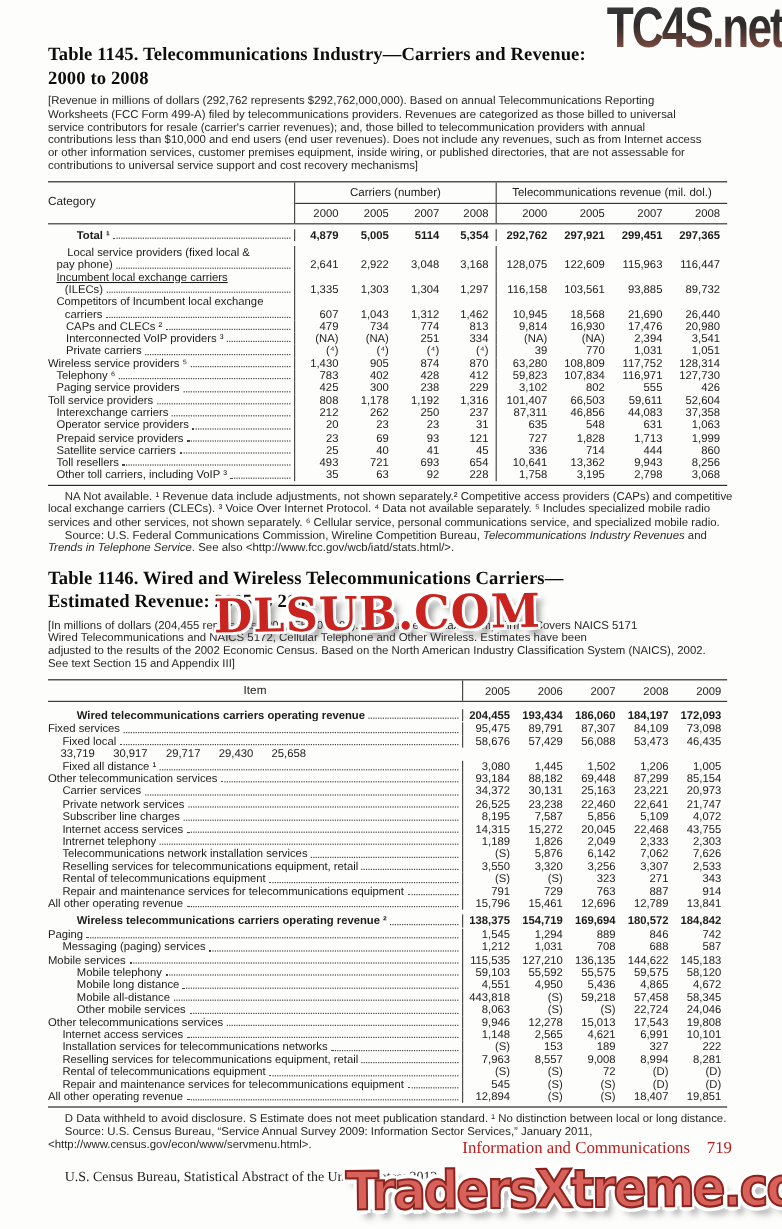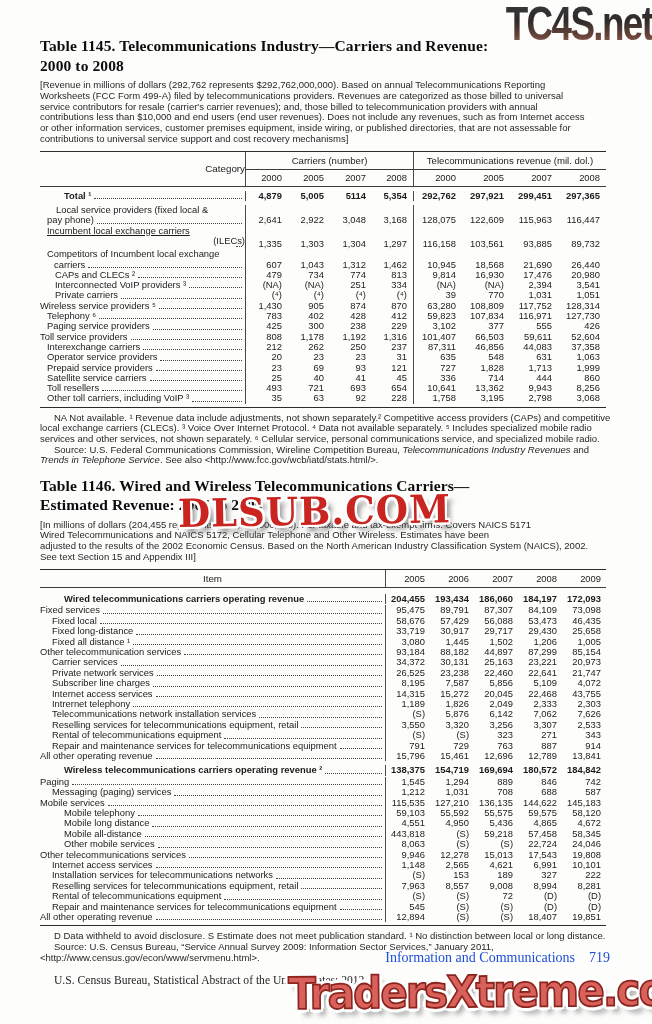"Category" .hdr-cat { justify-content: flex-end -> flex-start }
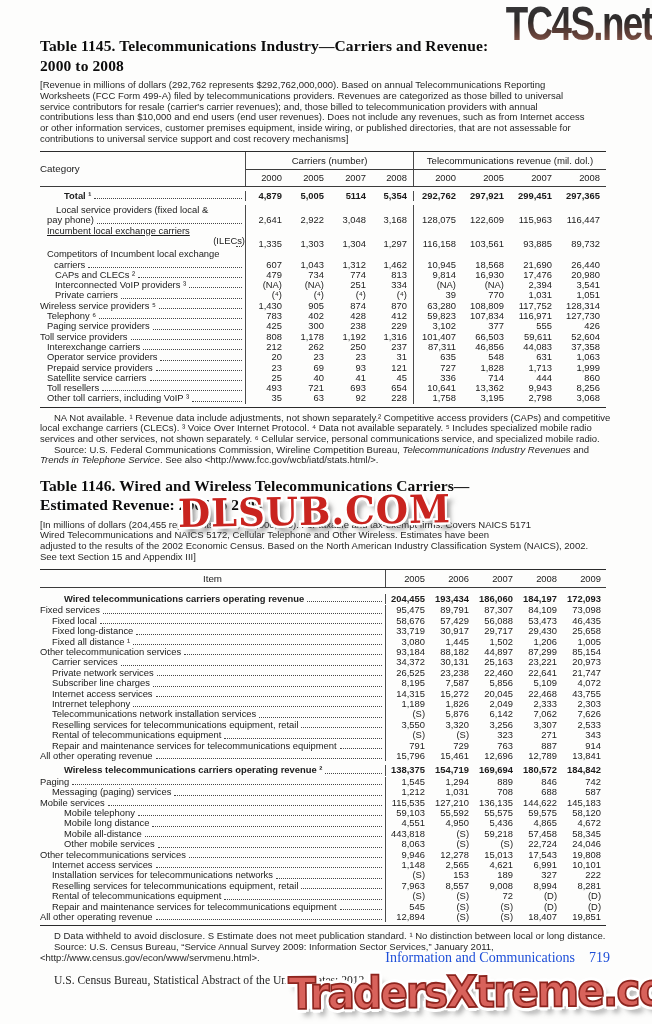"(ILECs)" div.lbl-line { flex-direction: column -> none }
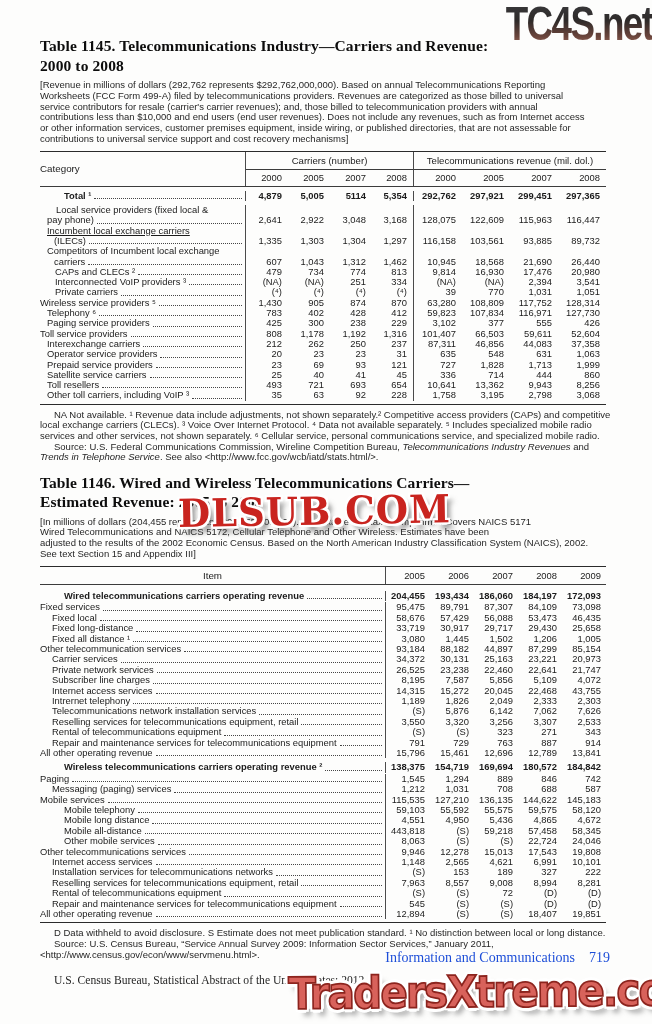"377" div.cell-num { text: 377 -> 802 }
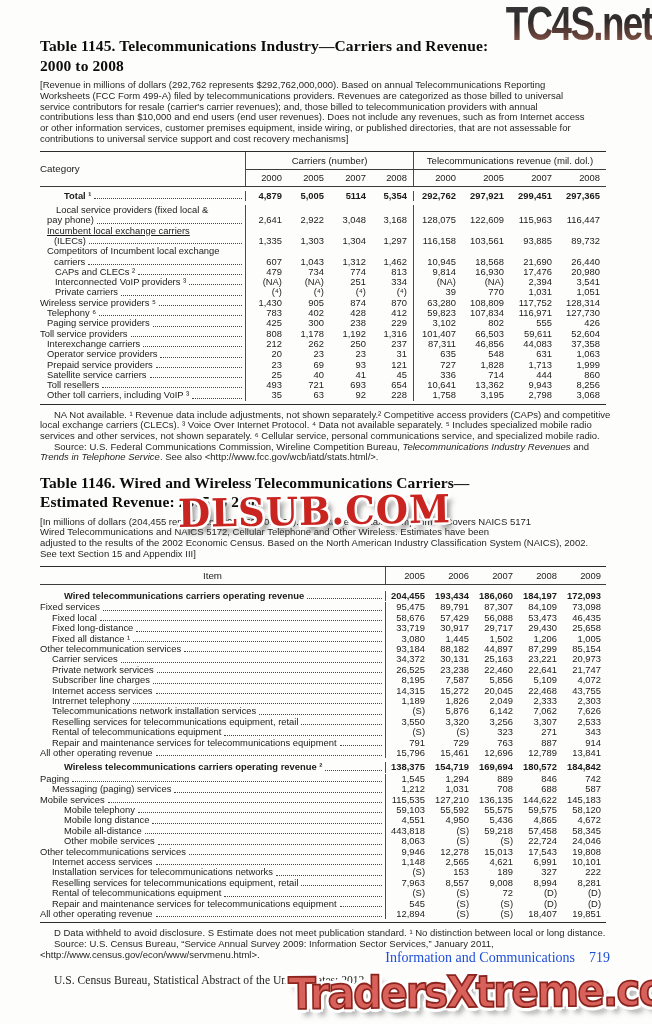"Fixed long-distance" div.cell-label { html: <div> <div> <span>Fixed long-distance</span> <i></i> </div> </div> -> none }
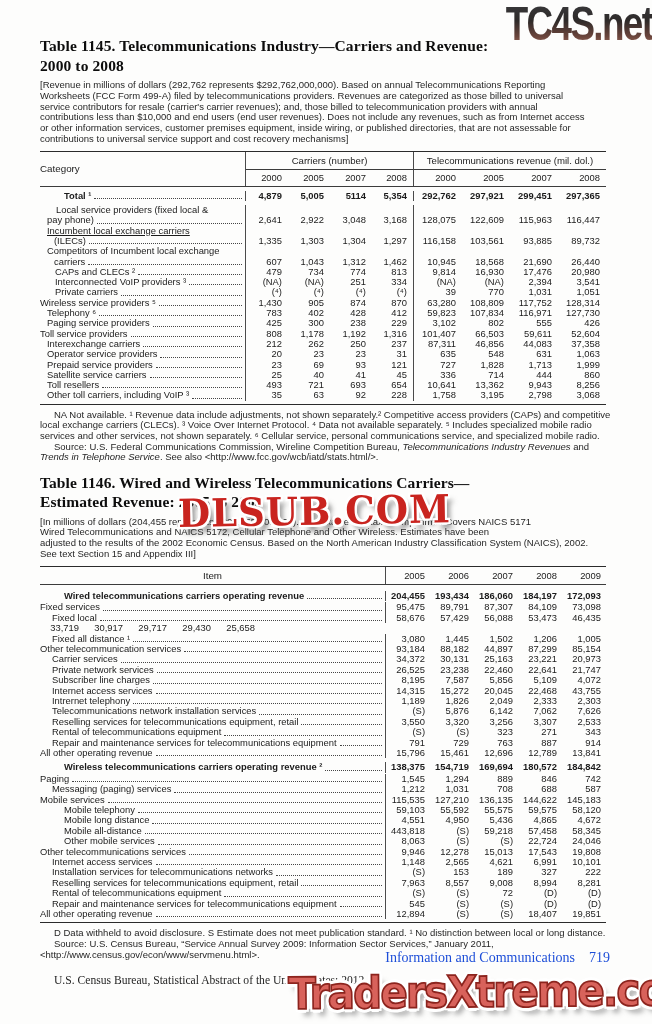"44,897" div.cell-num { text: 44,897 -> 69,448 }
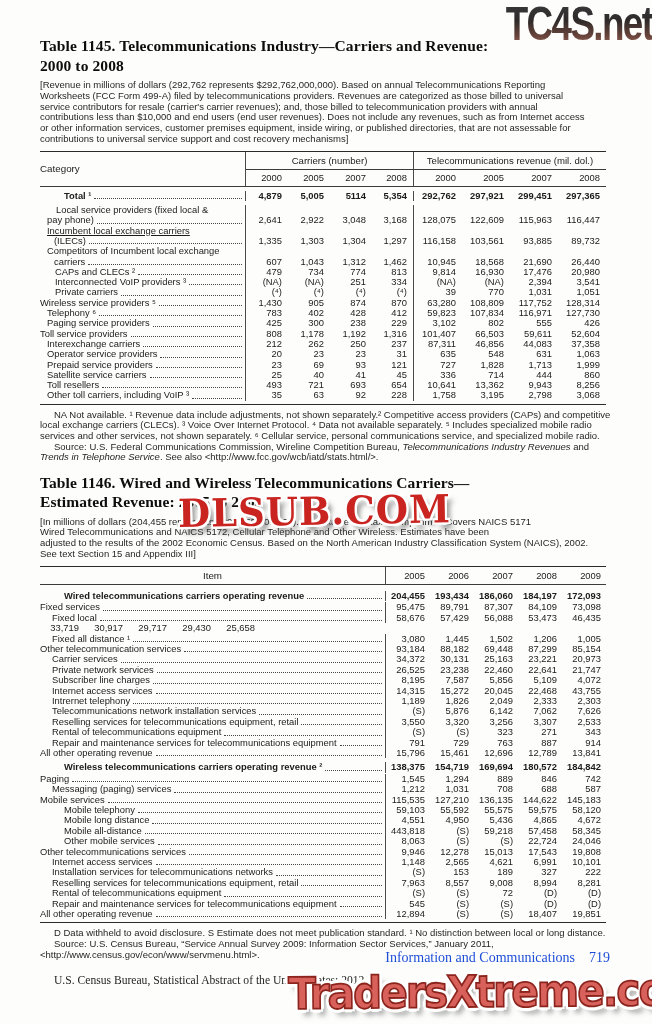"Information and Communications 719" .footer-right { color: #1d4ed8 -> #b91c1c }
